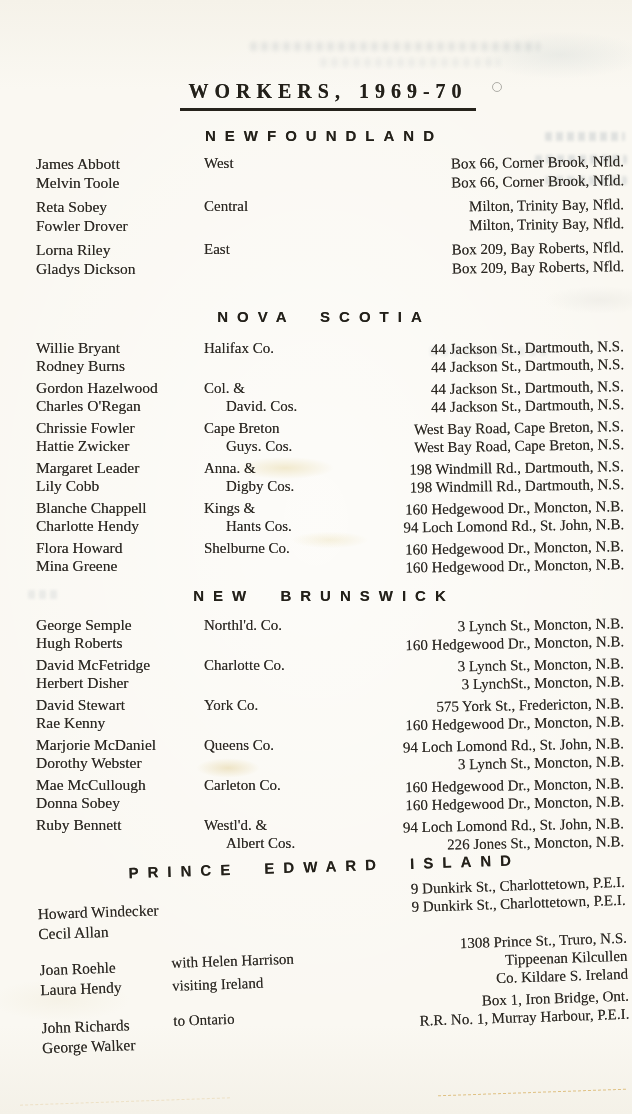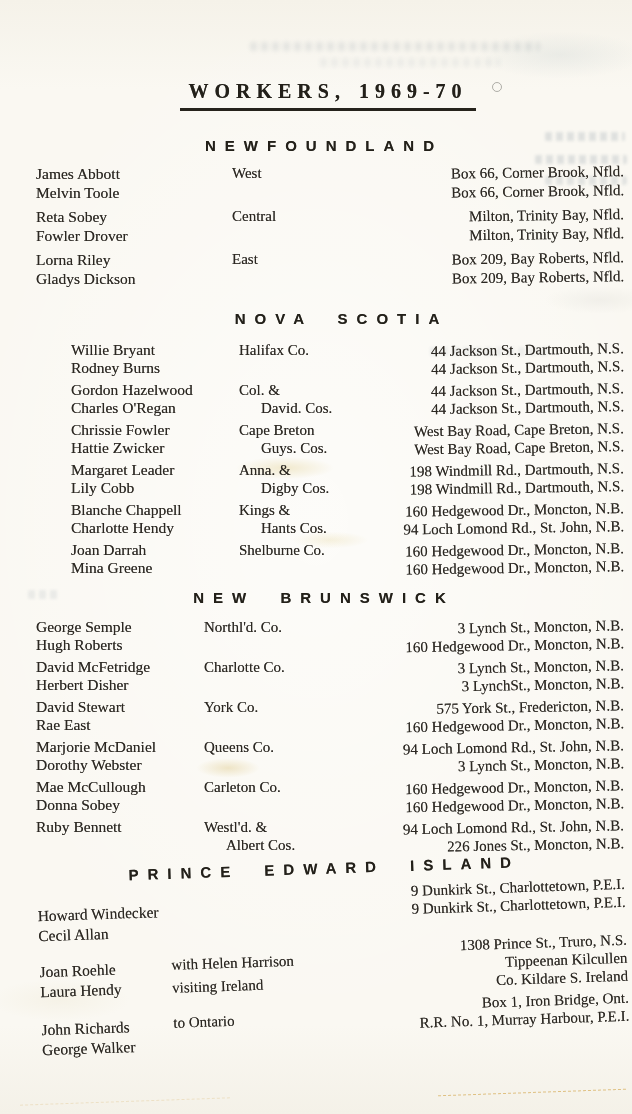"NEWFOUNDLAND" .sec0 { margin-top: 26px -> 16px }
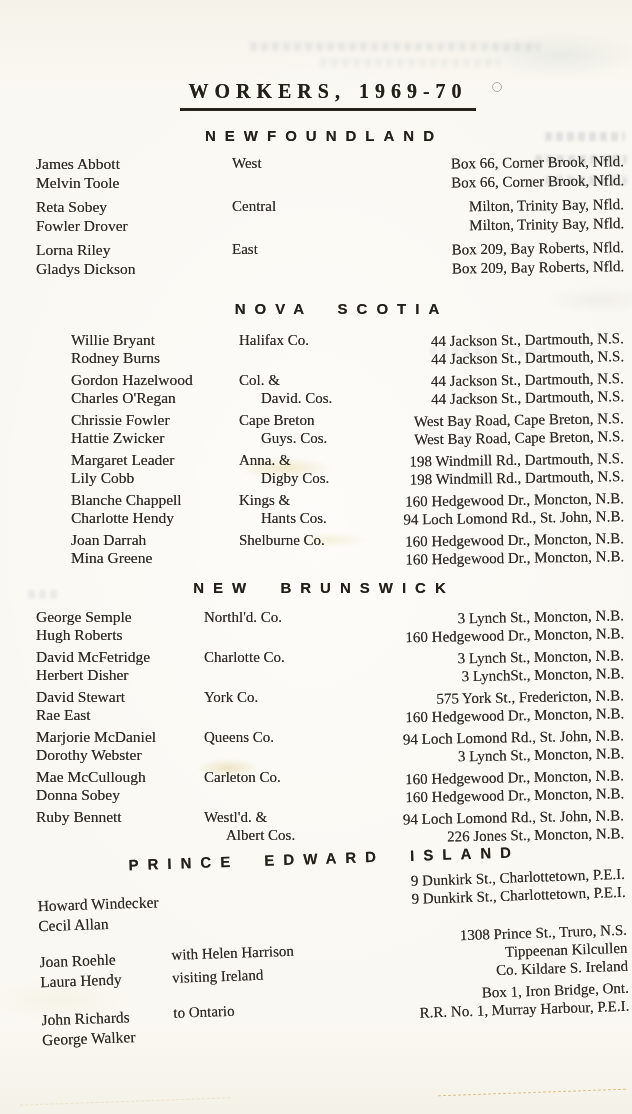"James Abbott" .sec0 .row { gap: 28px -> none }
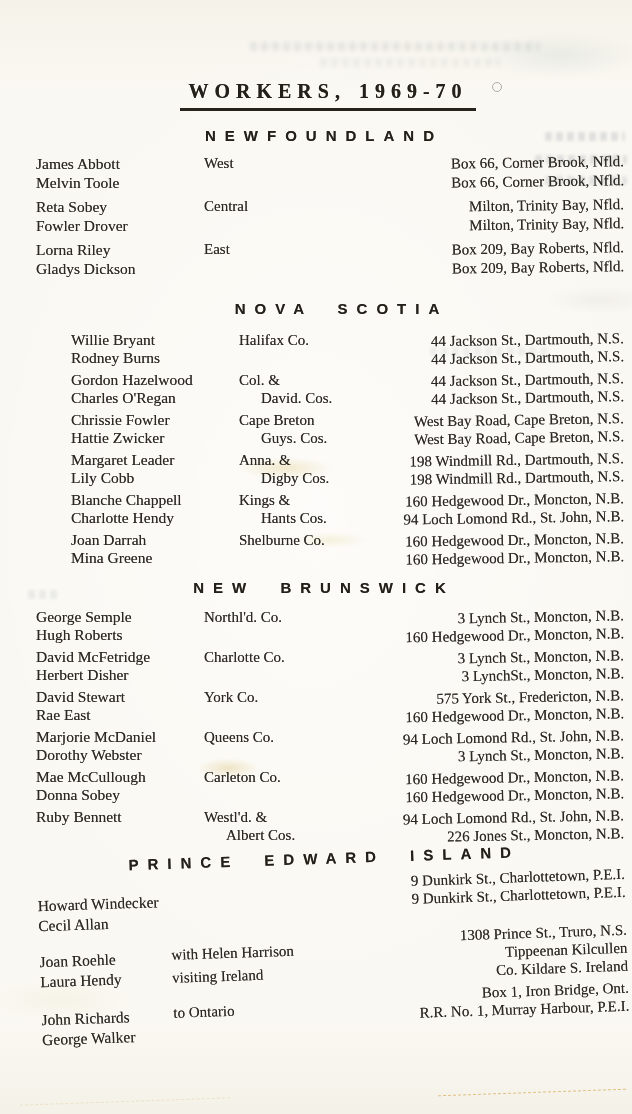"NOVA SCOTIA" .sec1 { margin-top: 22px -> 30px; padding-left: 35px -> none }
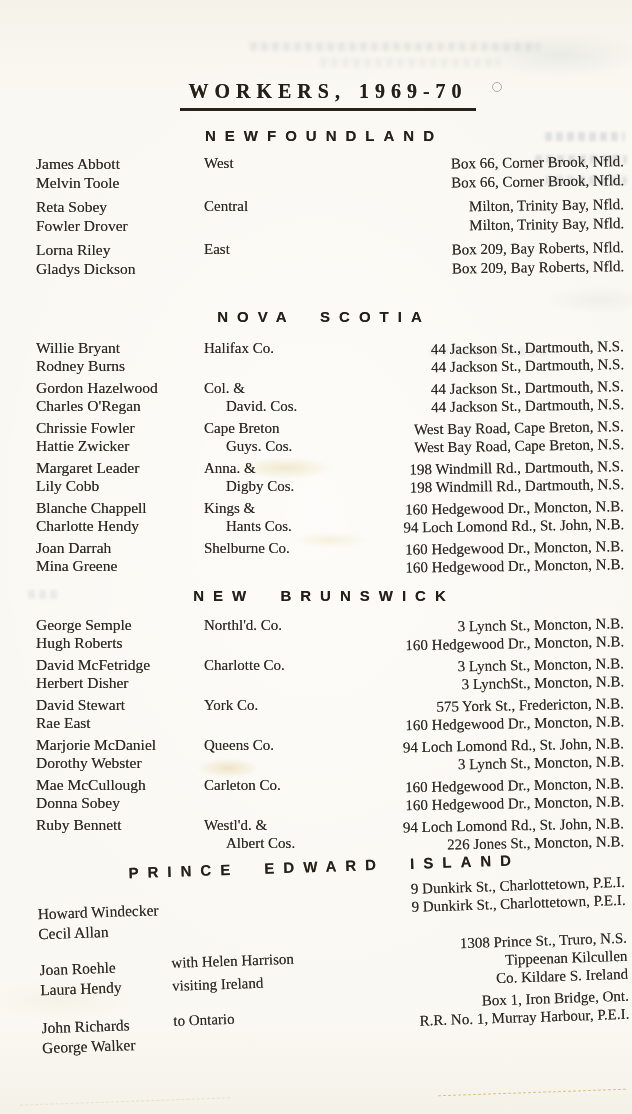"Joan Darrah" div.line { text: Joan Darrah -> Flora Howard }
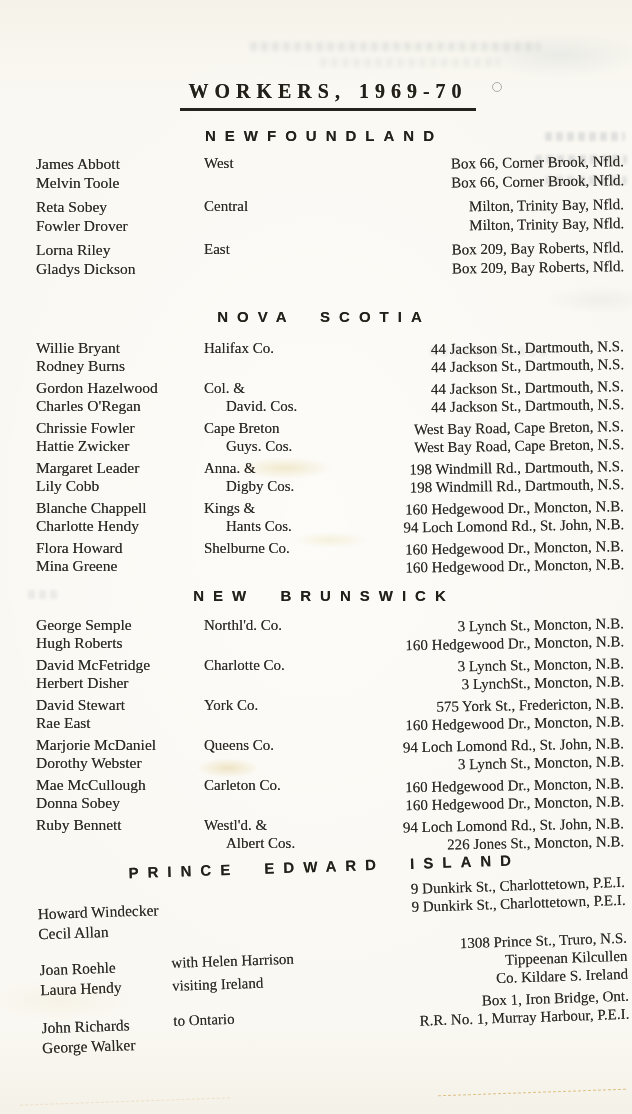"Rae East" div.line { text: East -> Kenny }
